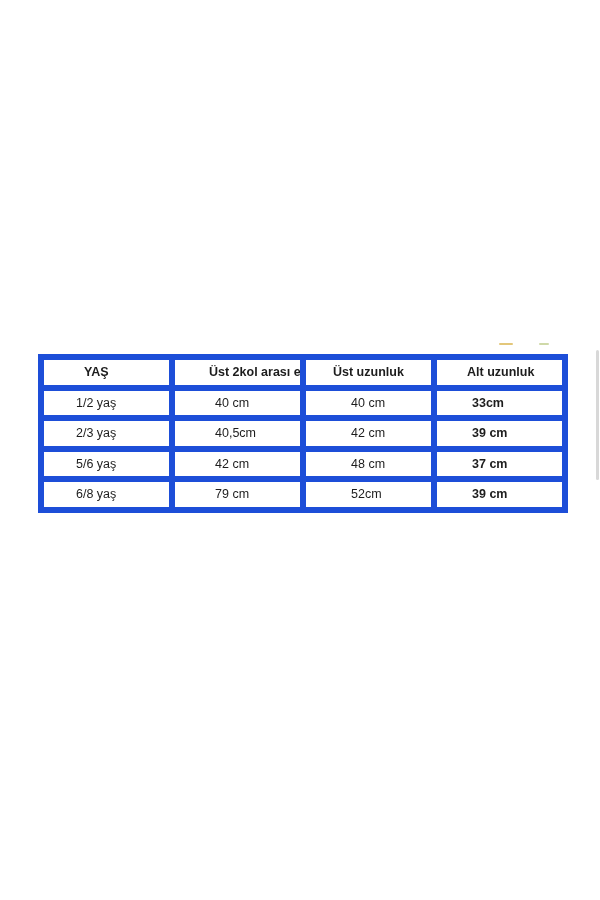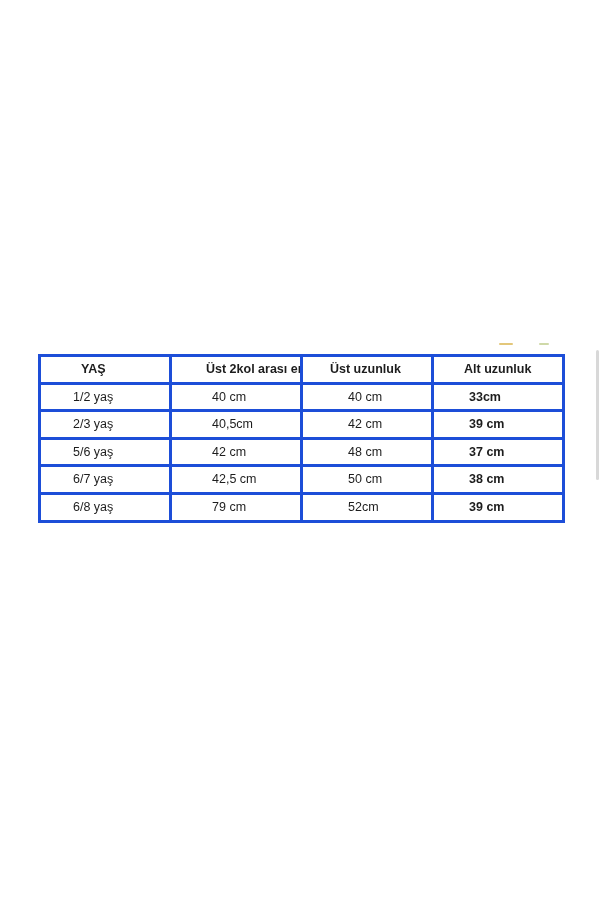"YAŞ" table.size-table th, table.size-table td { border: 3px solid #1d4ed8 -> 6px solid #1d4ed8 }
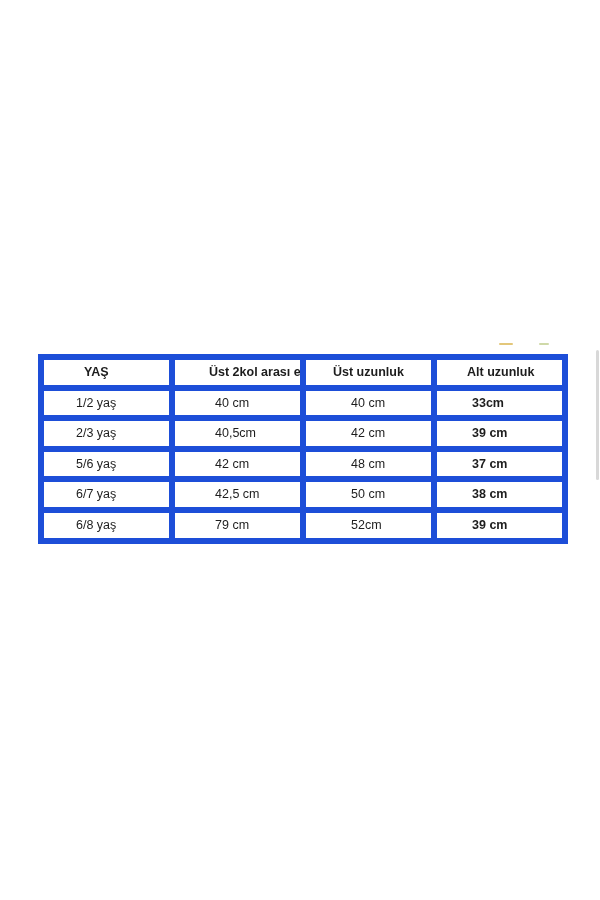"6/7 yaş" tr { html: <tr> <td><span>6/7 yaş</span></td> <td><span>42,5 cm</span></td> <td><span>50 cm</span></td> <td><span>38 cm</span></td> </tr> -> none }
